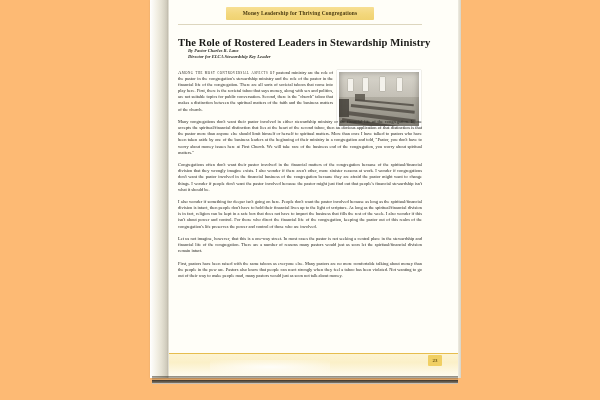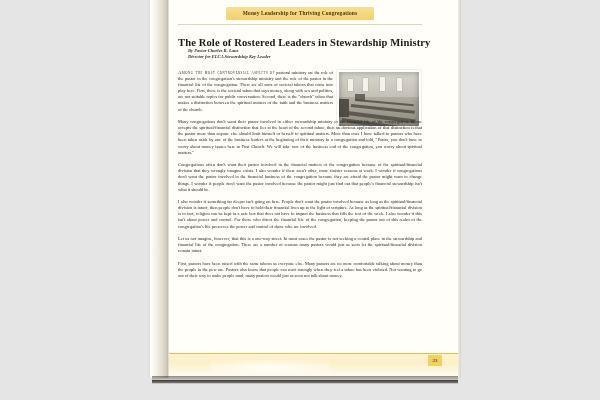"The Role of Rostered Leaders" #page-wrap { background: #e5e5e5 -> #fdba74 }
